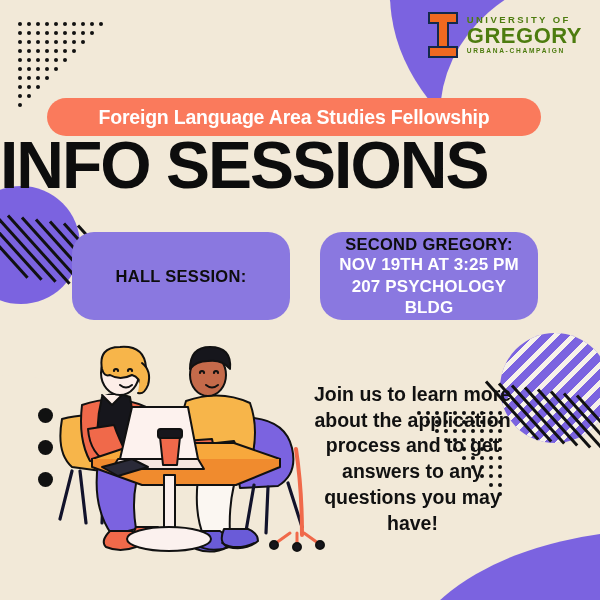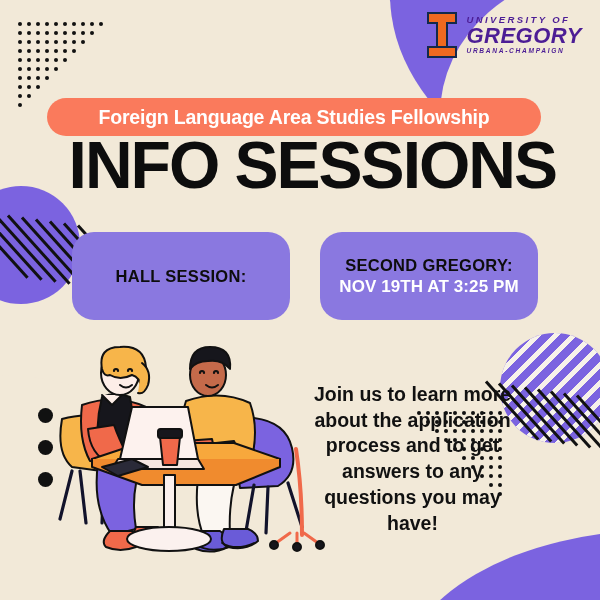"UNIVERSITY OF" .logo-text { color: #4c1d95 -> #4d7c0f; font-style: italic -> none }
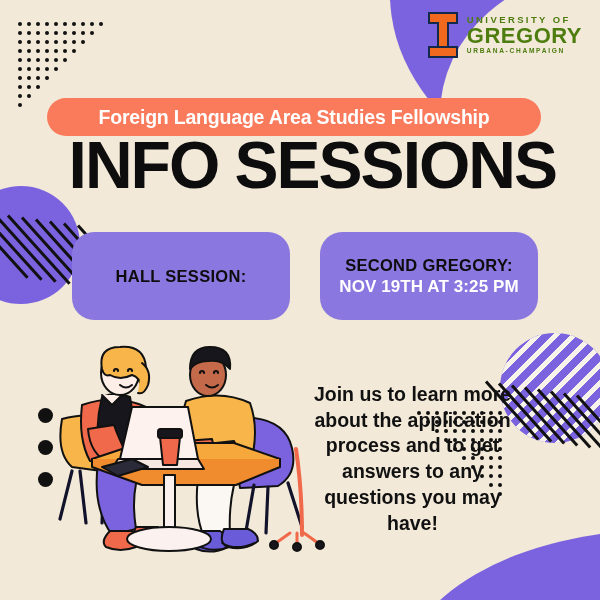"INFO SESSIONS" .info-sessions { text-align: right -> left }
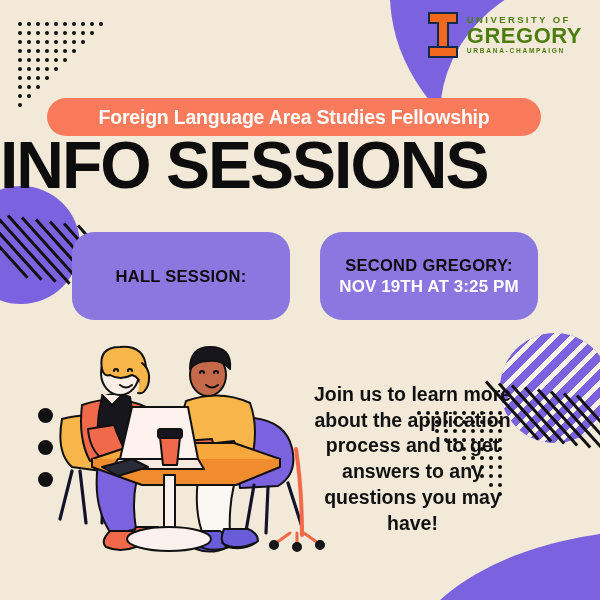"207 PSYCHOLOGY BLDG" div.ln { html: none -> <div>207 PSYCHOLOGY BLDG</div> }
